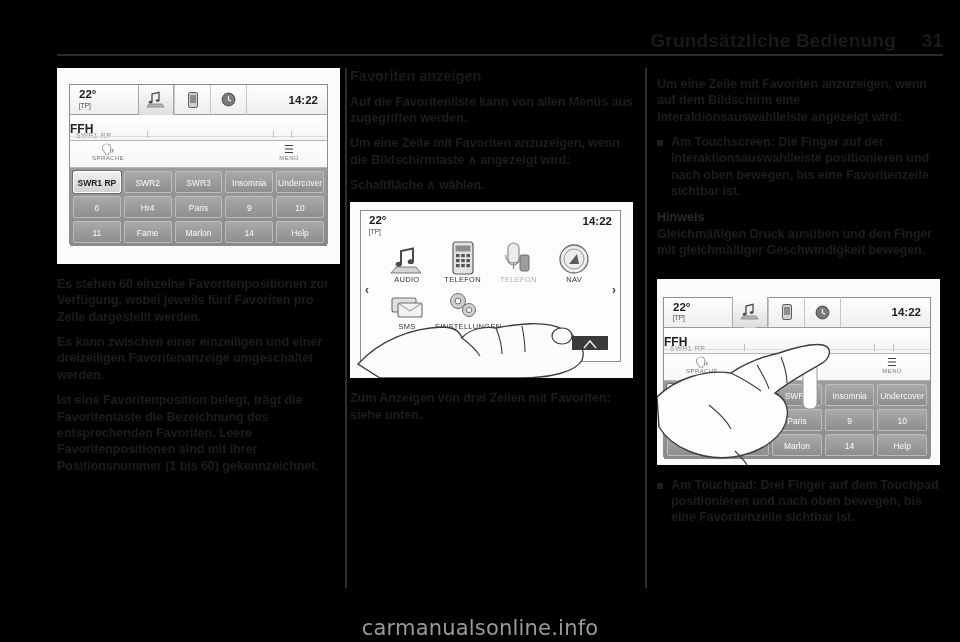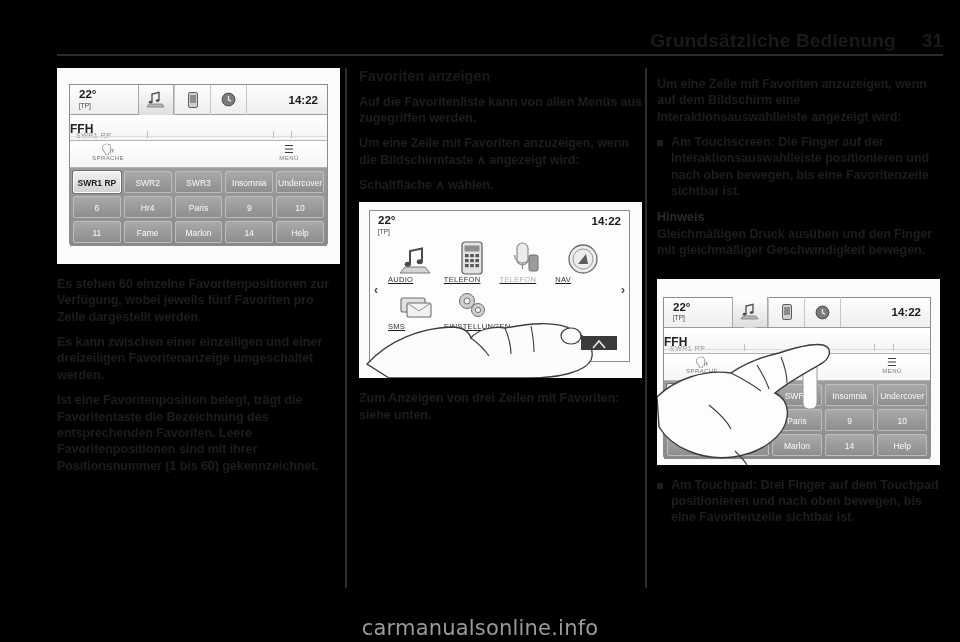"Favoriten anzeigen" #col-mid { left: 359px -> 350px }
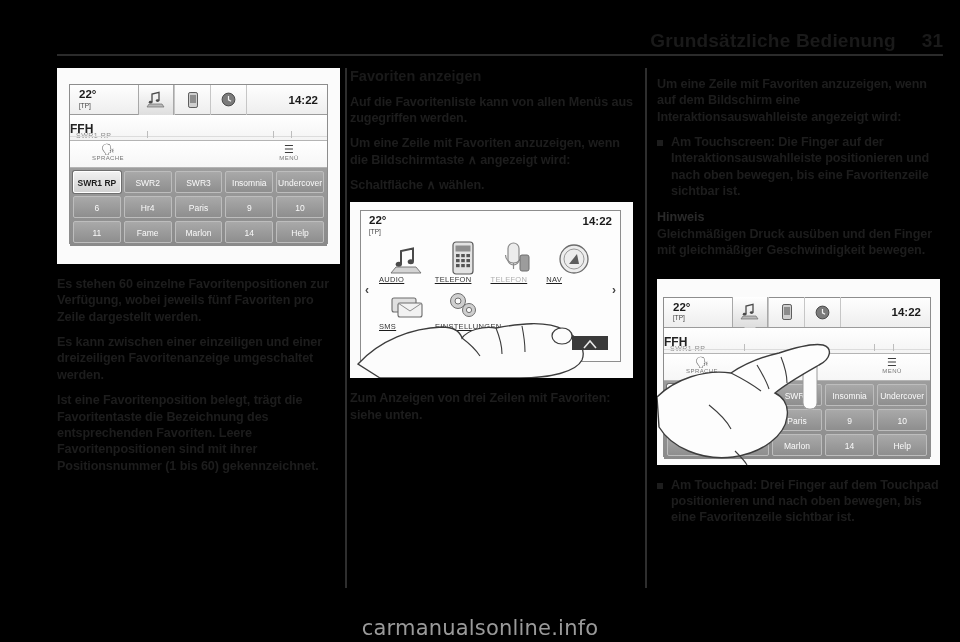"AUDIO" .home-item { text-align: left -> center; text-decoration: underline -> none }
